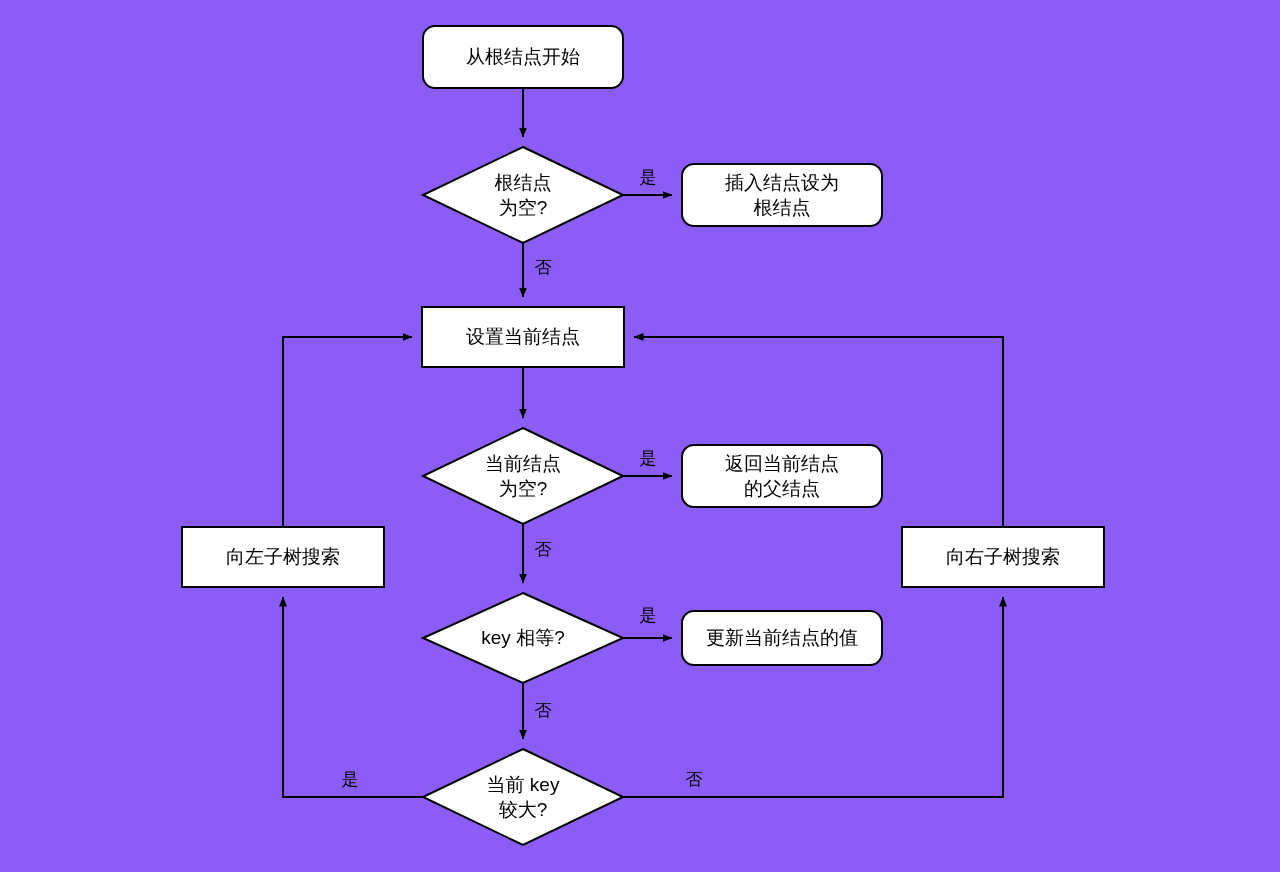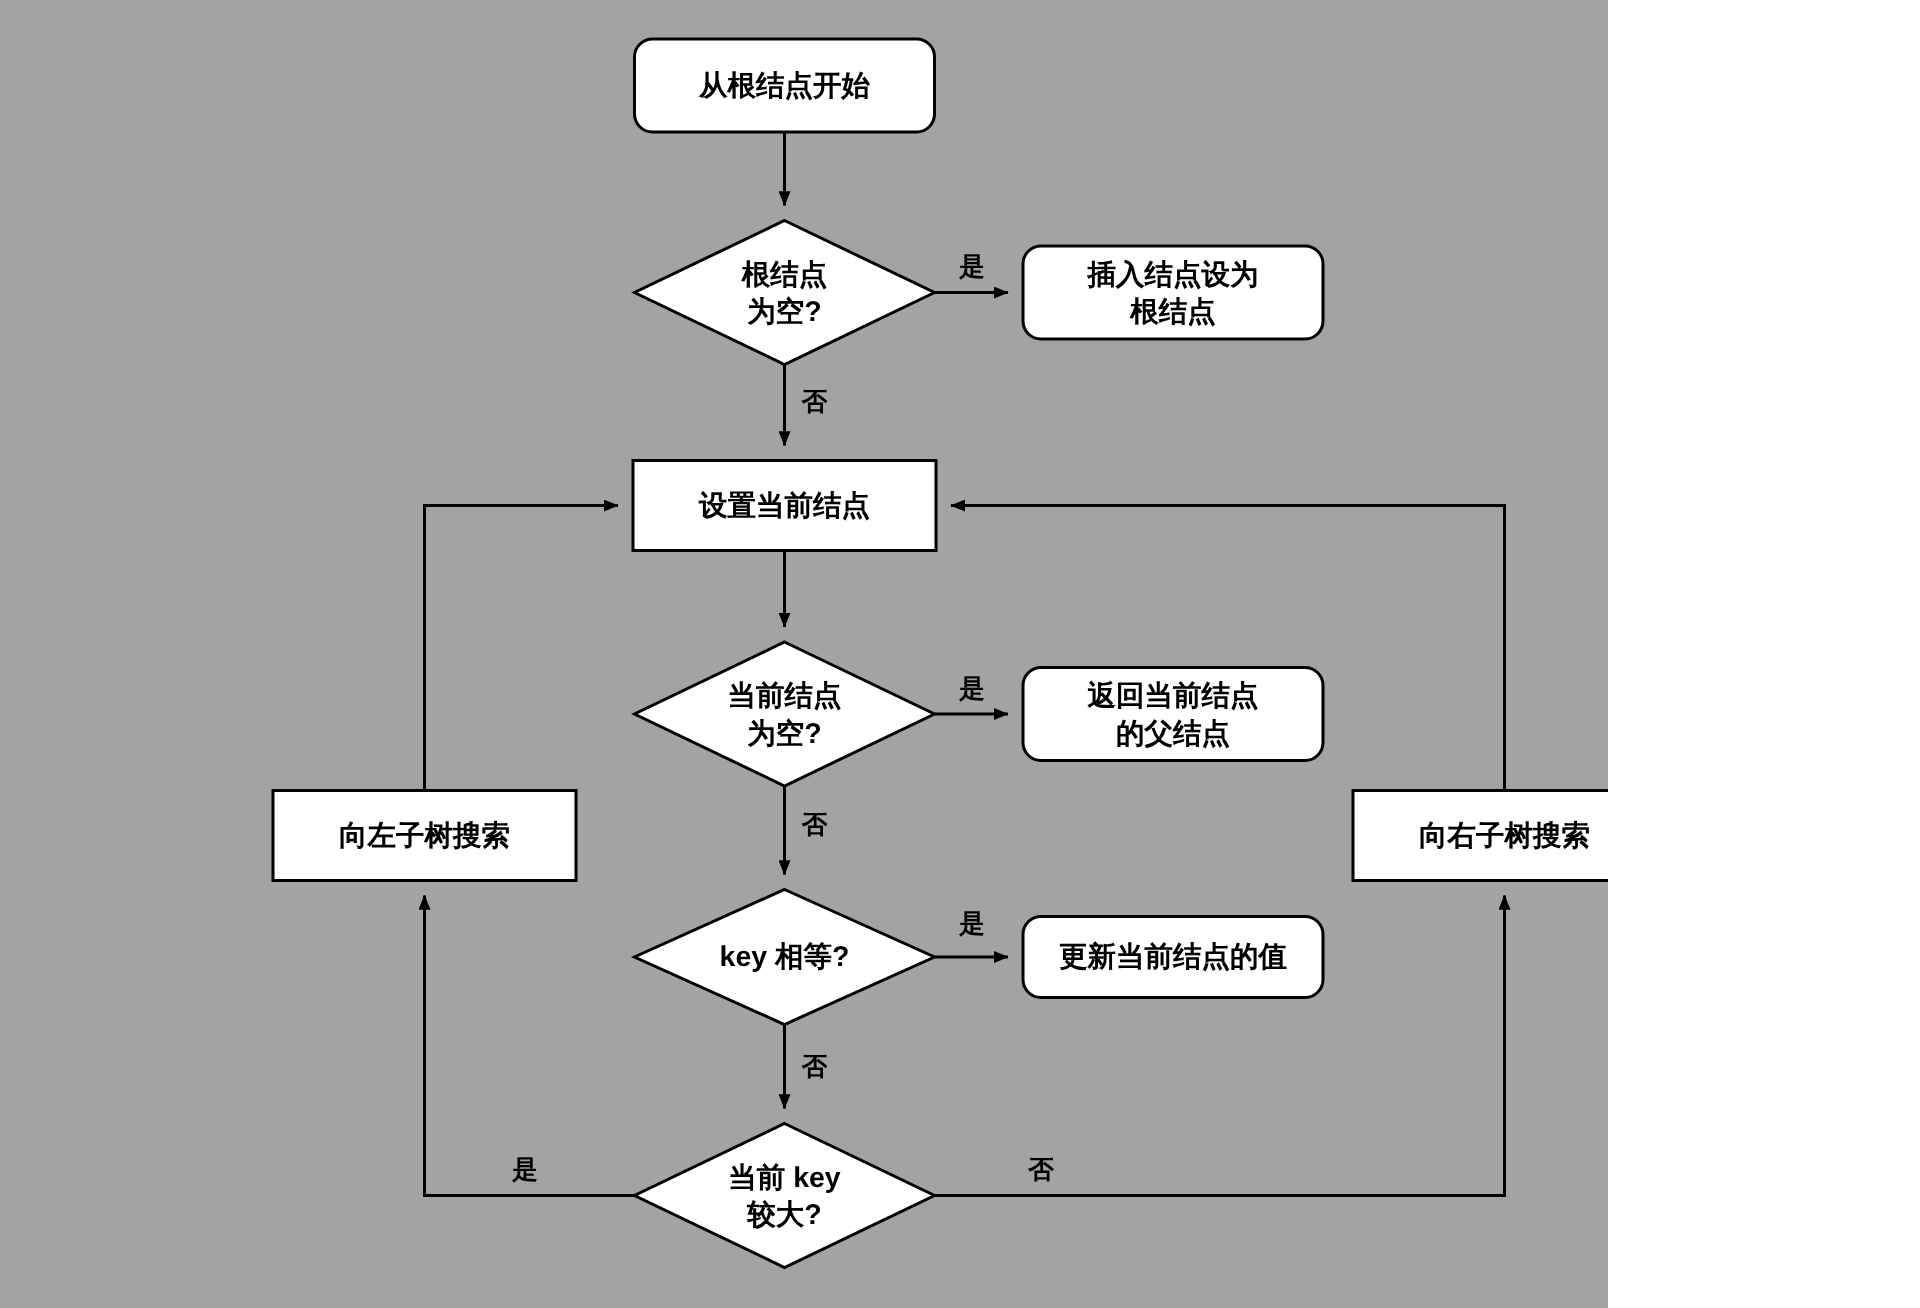"从根结点开始" #canvas-wrap { background: #a3a3a3 -> #8b5cf6; font-weight: bold -> none; width: 1072px -> 1280px }
